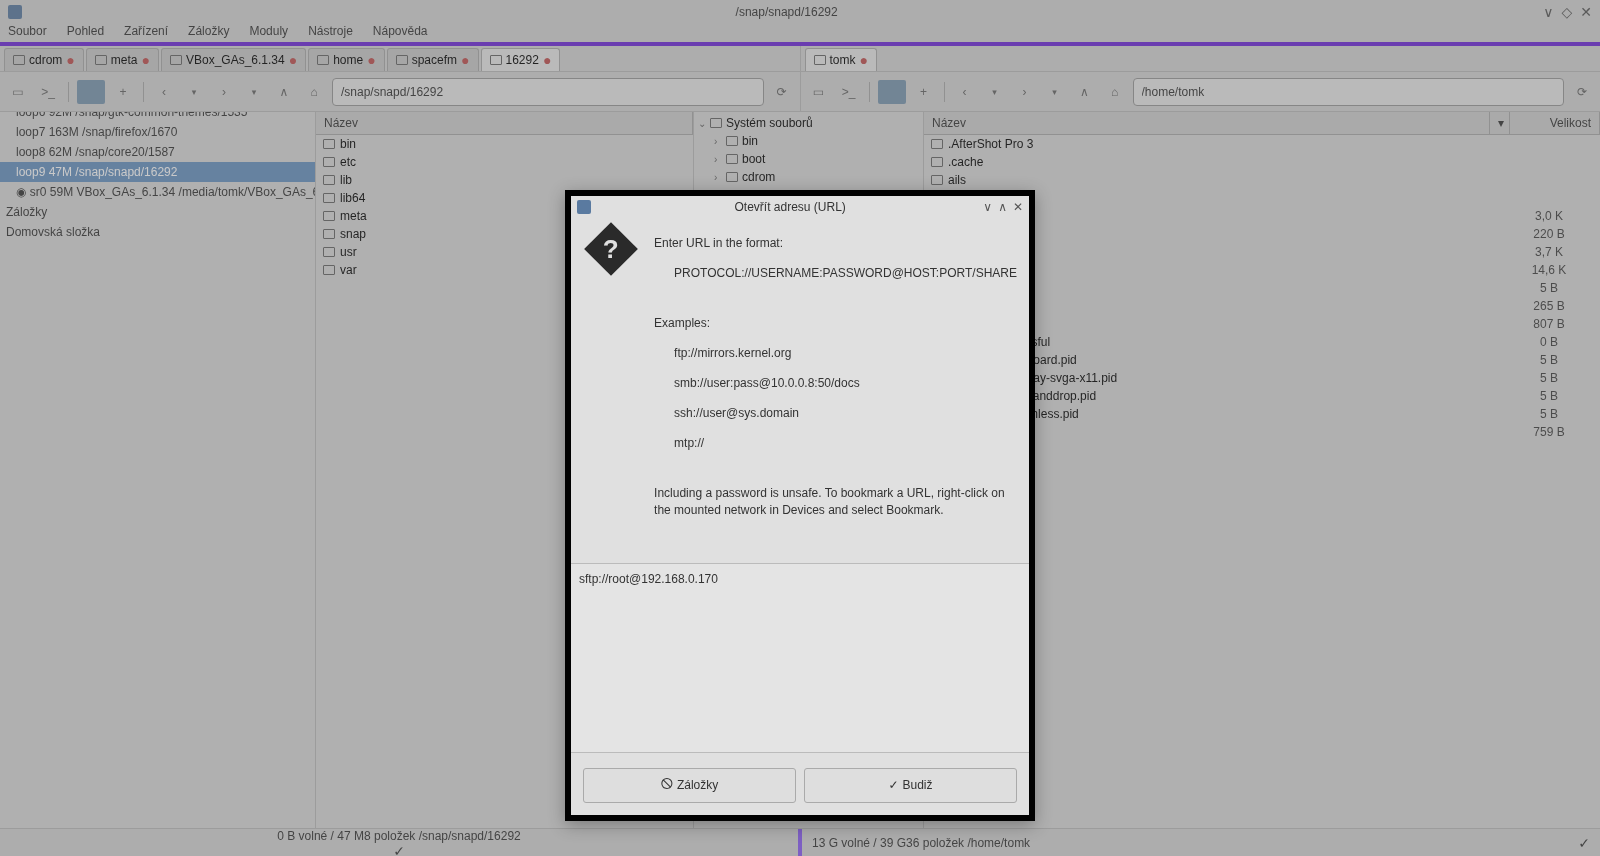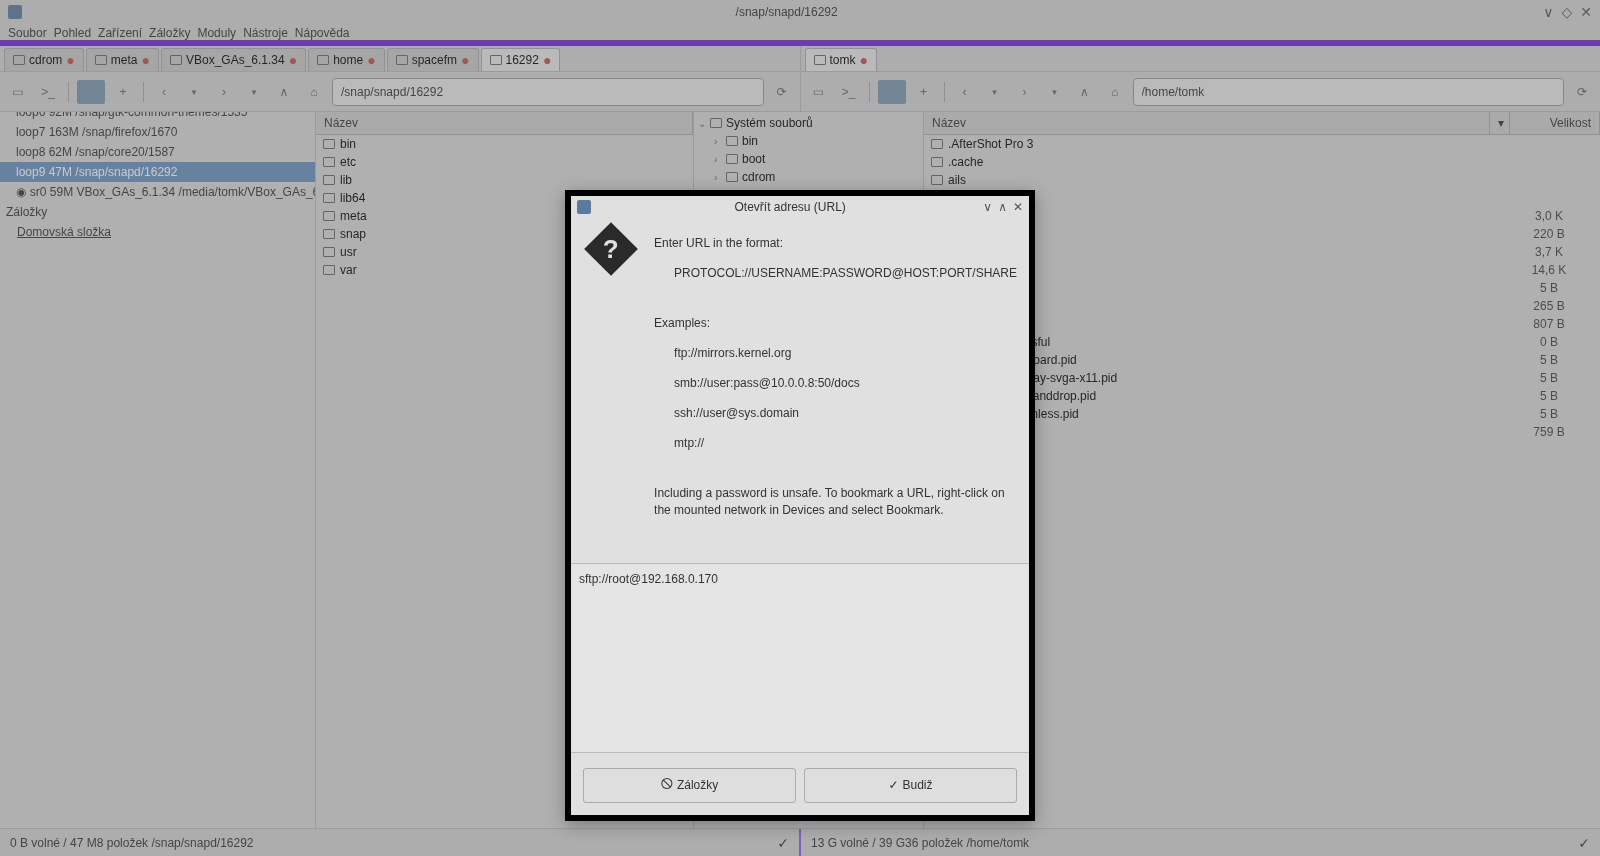"Soubor" .menubar { align-items: flex-end -> flex-start; border-bottom: 6px solid #6d28d9 -> 4px solid #6d28d9; gap: 7px -> 20px }
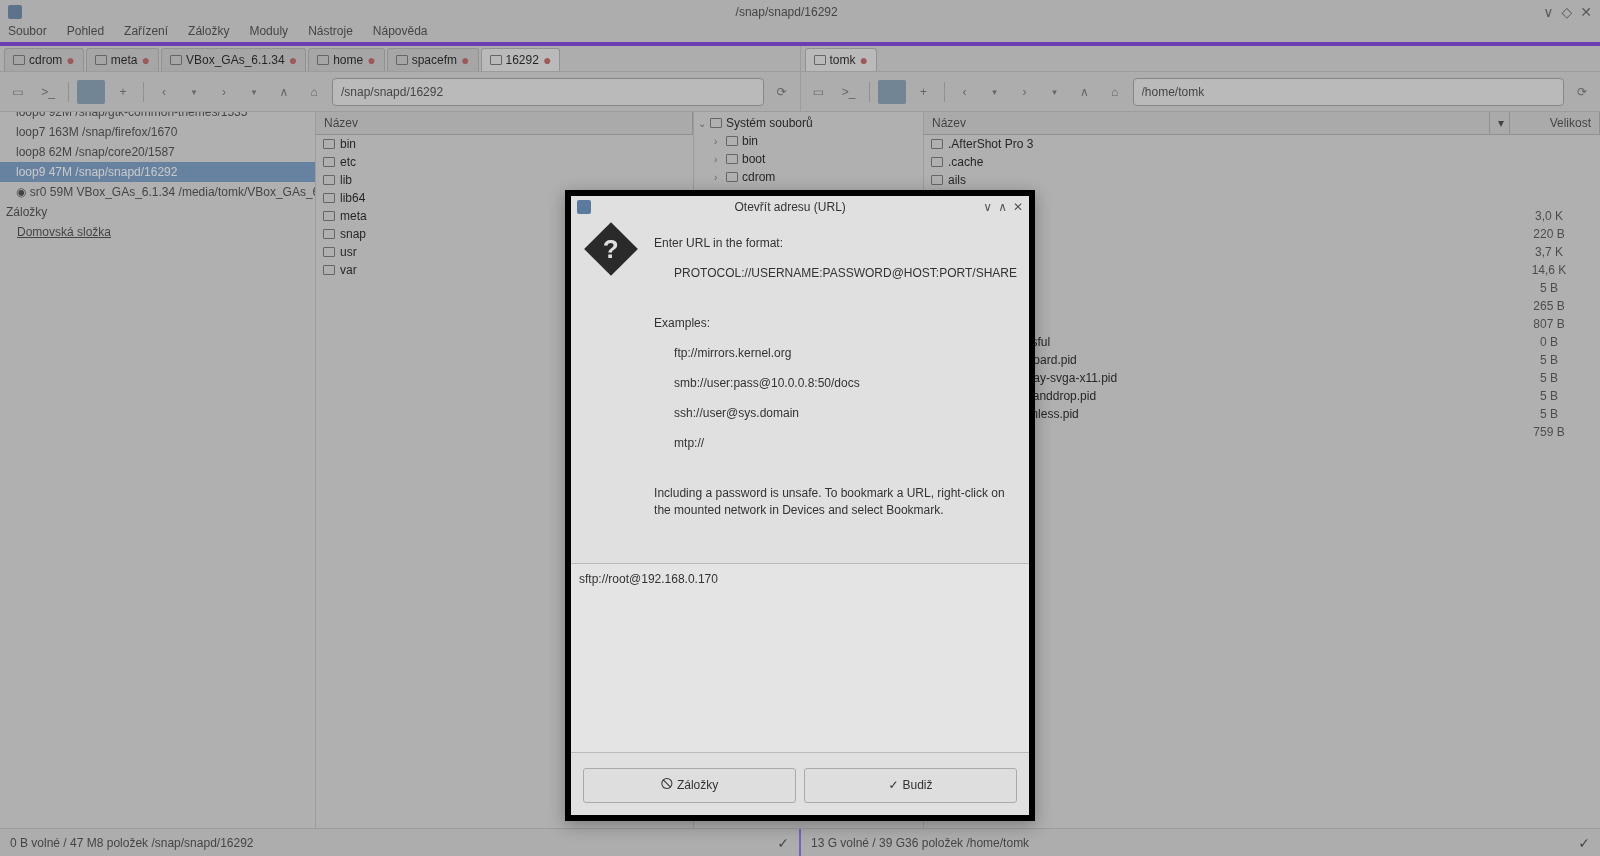"Domovská složka" div.sidebar-item { padding-left: 17px -> 6px; text-decoration: underline -> none }
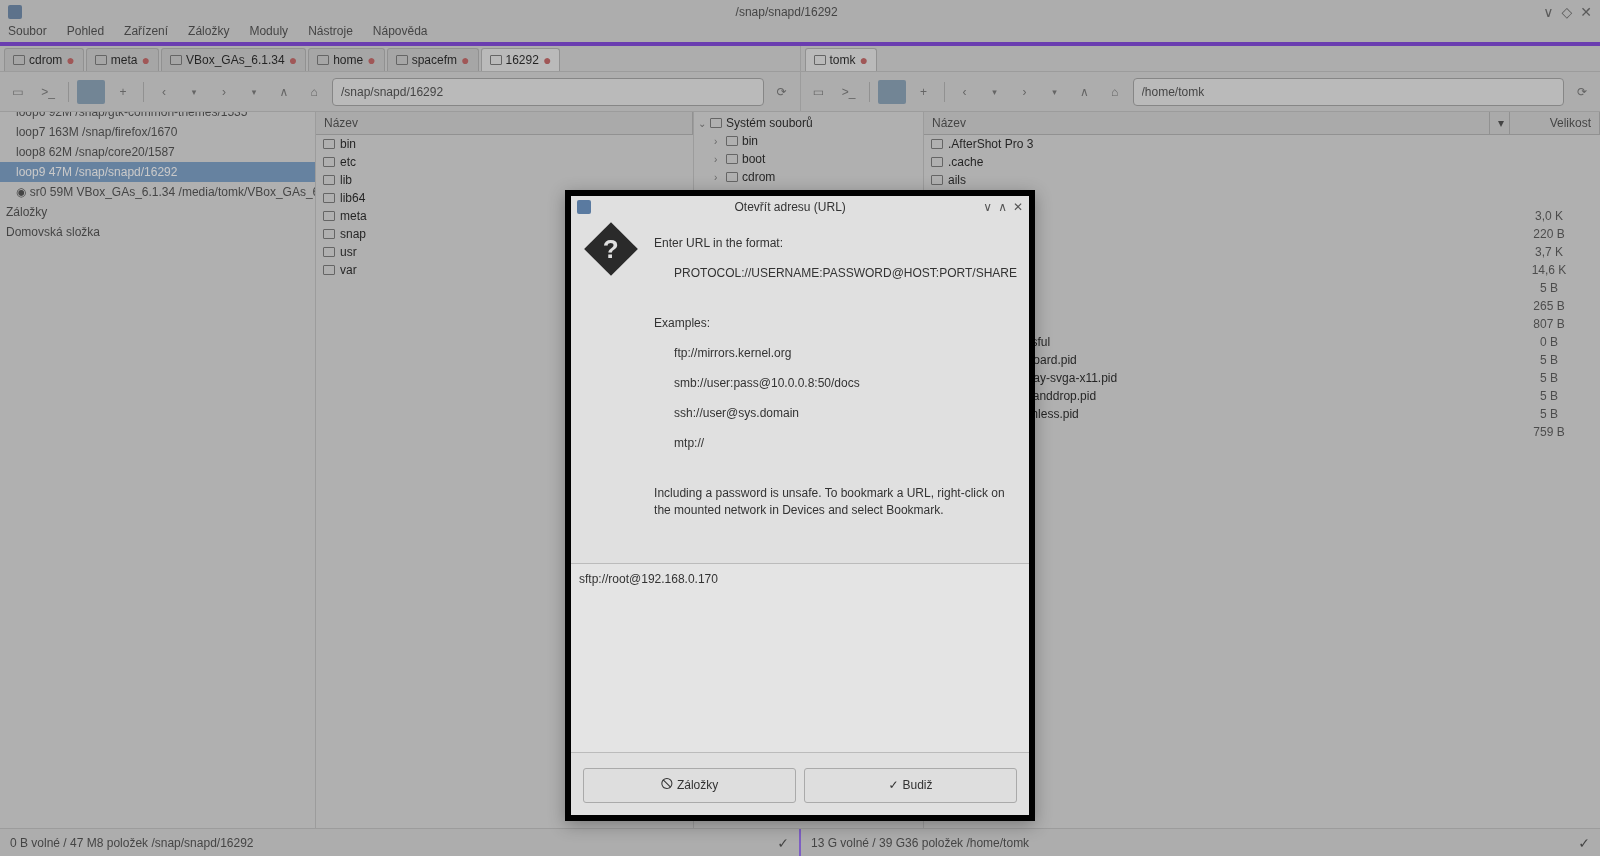"0 B volné / 47" .status-half:first-child { border-right: 2px solid #8b5cf6 -> 4px solid #8b5cf6; flex-direction: none -> column }
